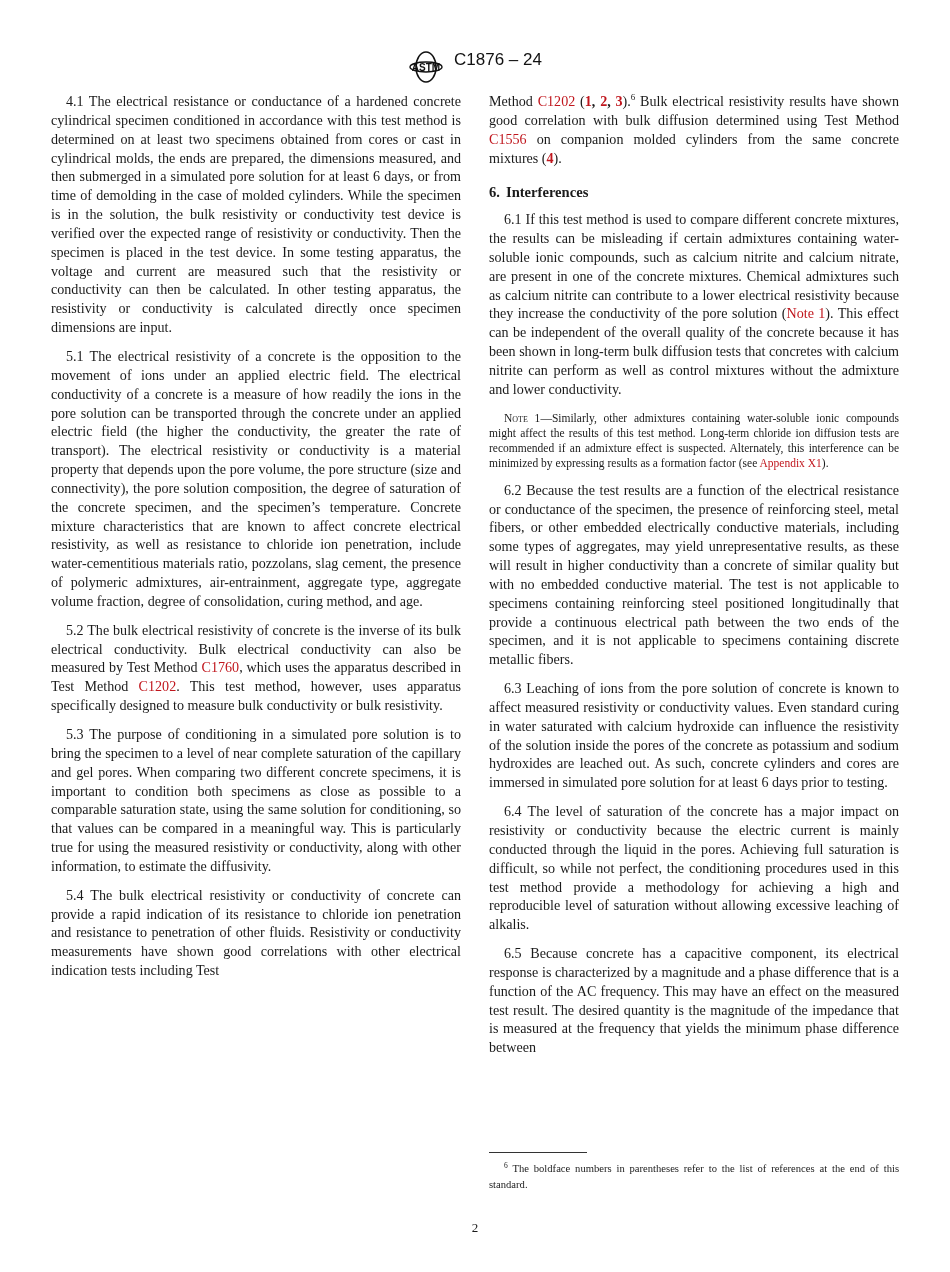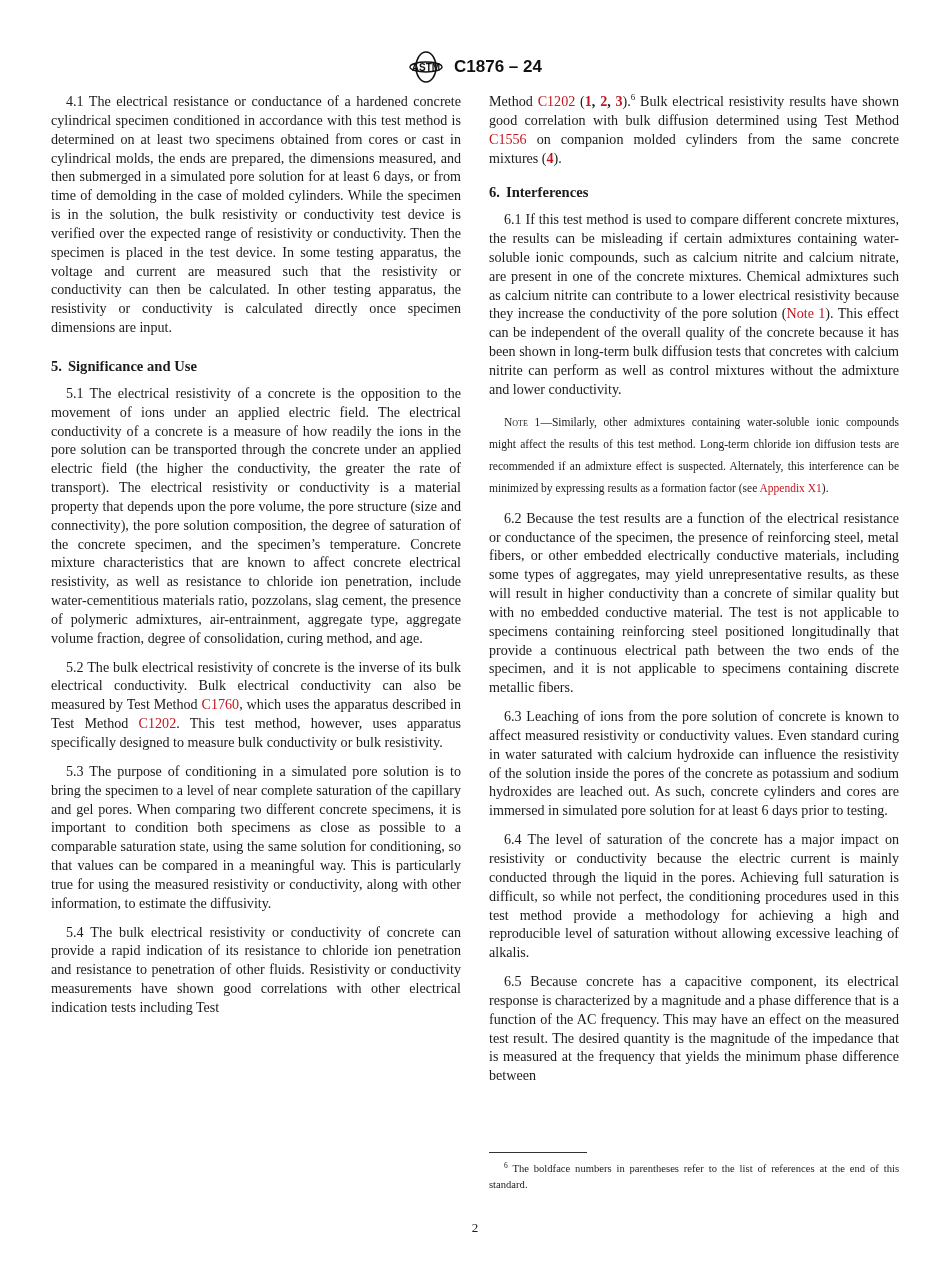"ASTM" .header { align-items: center -> flex-start }
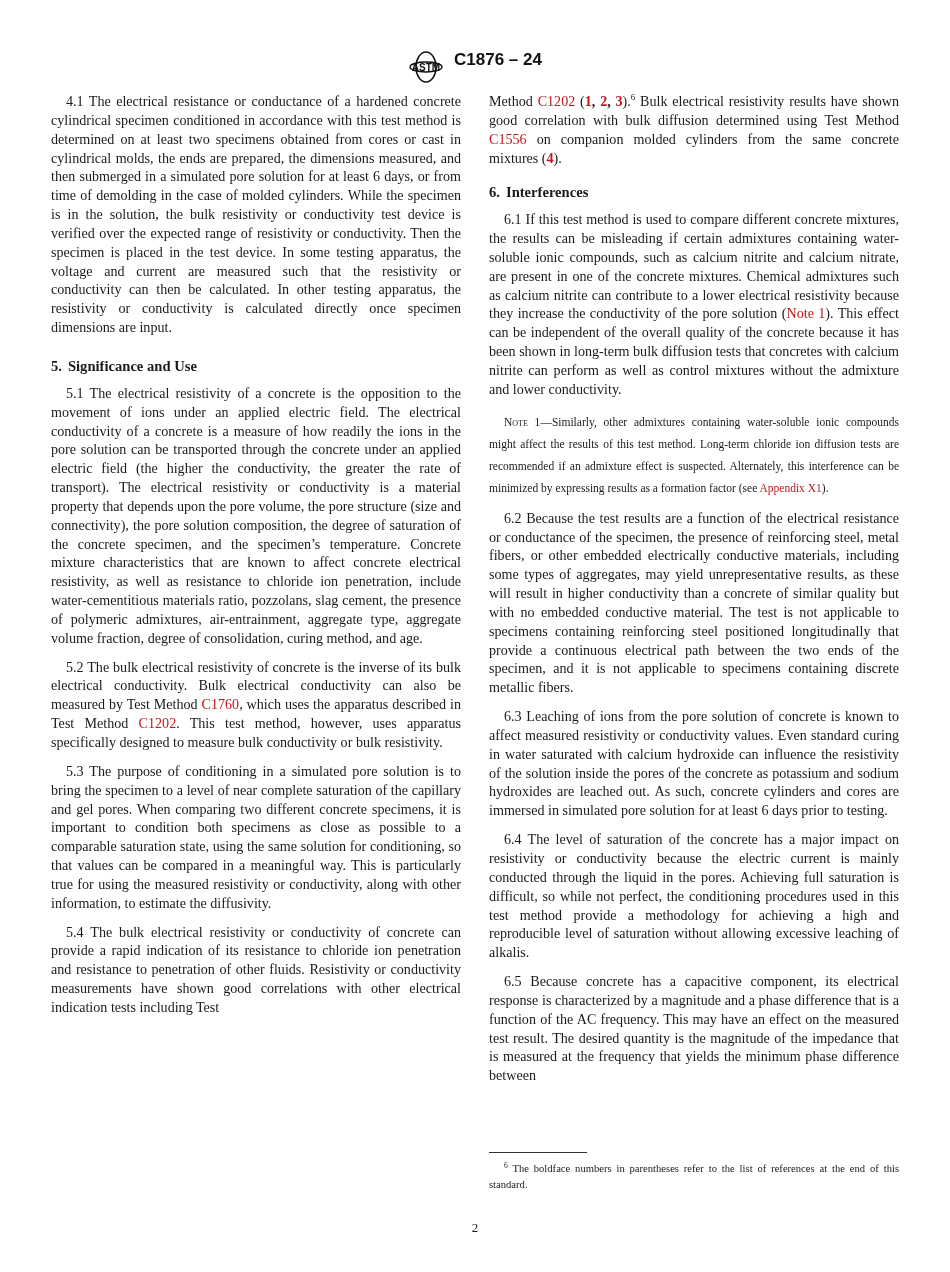"C1876 – 24" .designation { font-weight: bold -> normal }
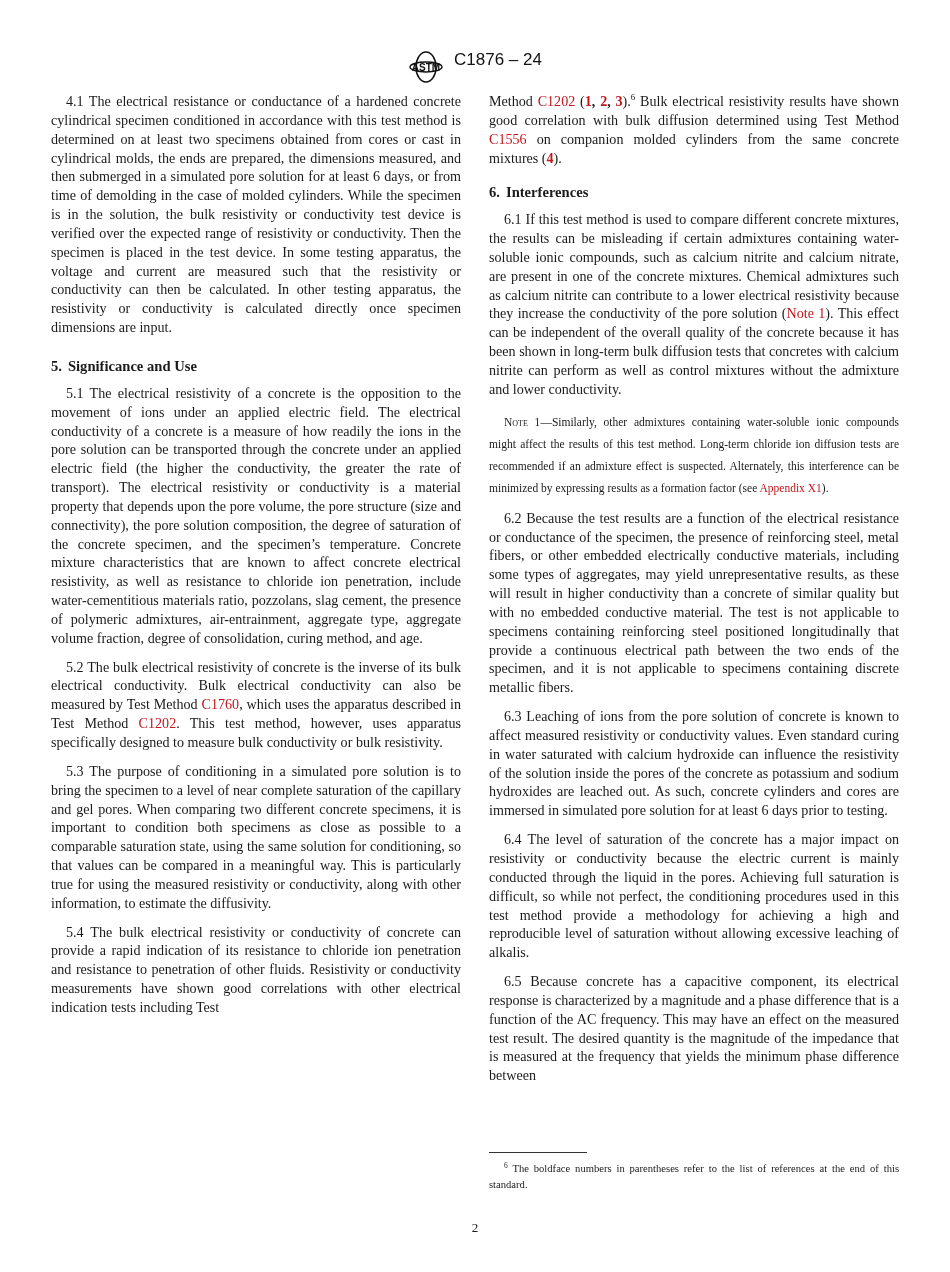"5. Significance and Use" h2 { html: <h2><span>5.</span><span>Significance and Use</span></h2> -> none }
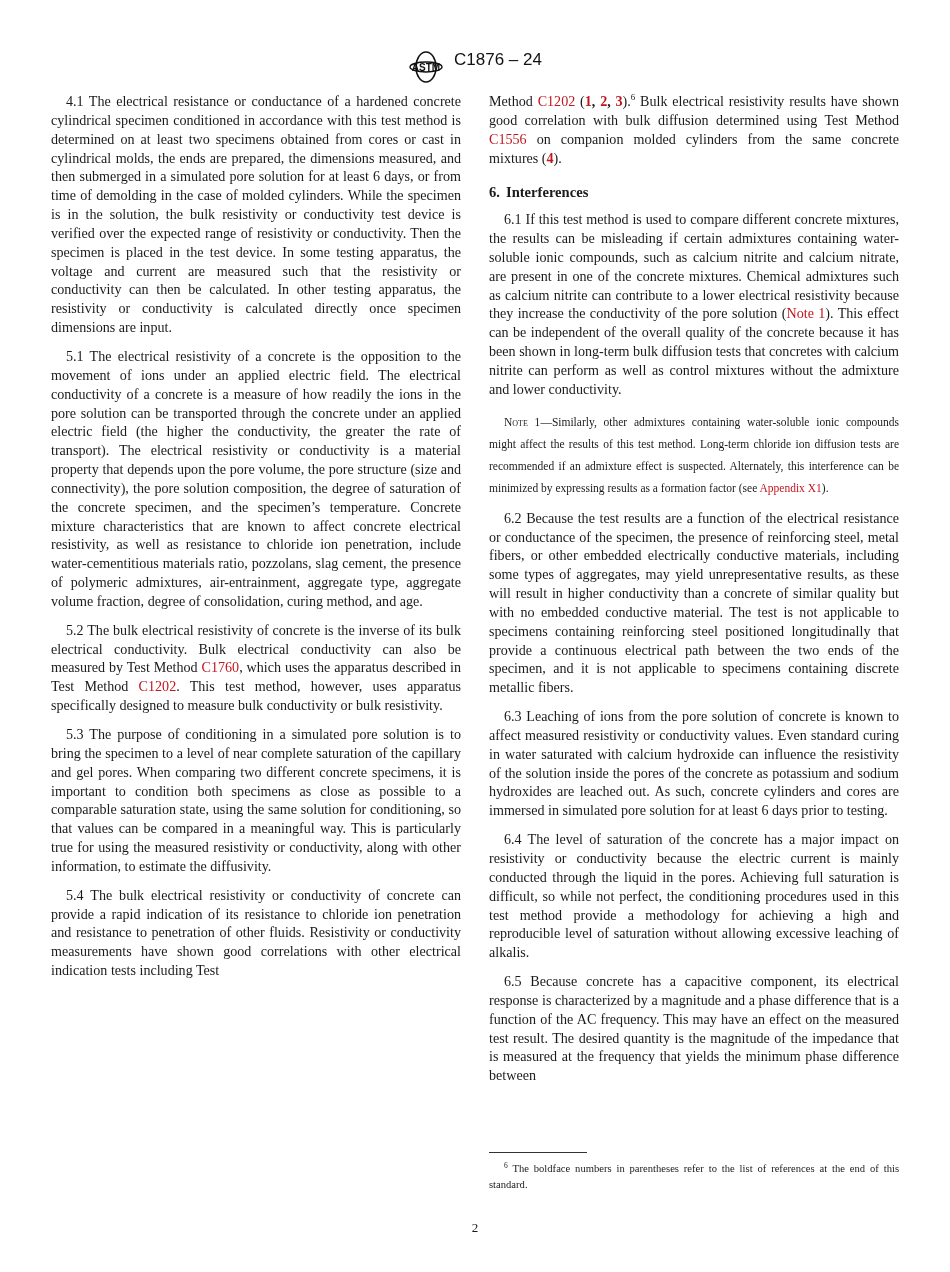"Note 1—Similarly, other admixtures" .note { line-height: 22px -> 15px }
